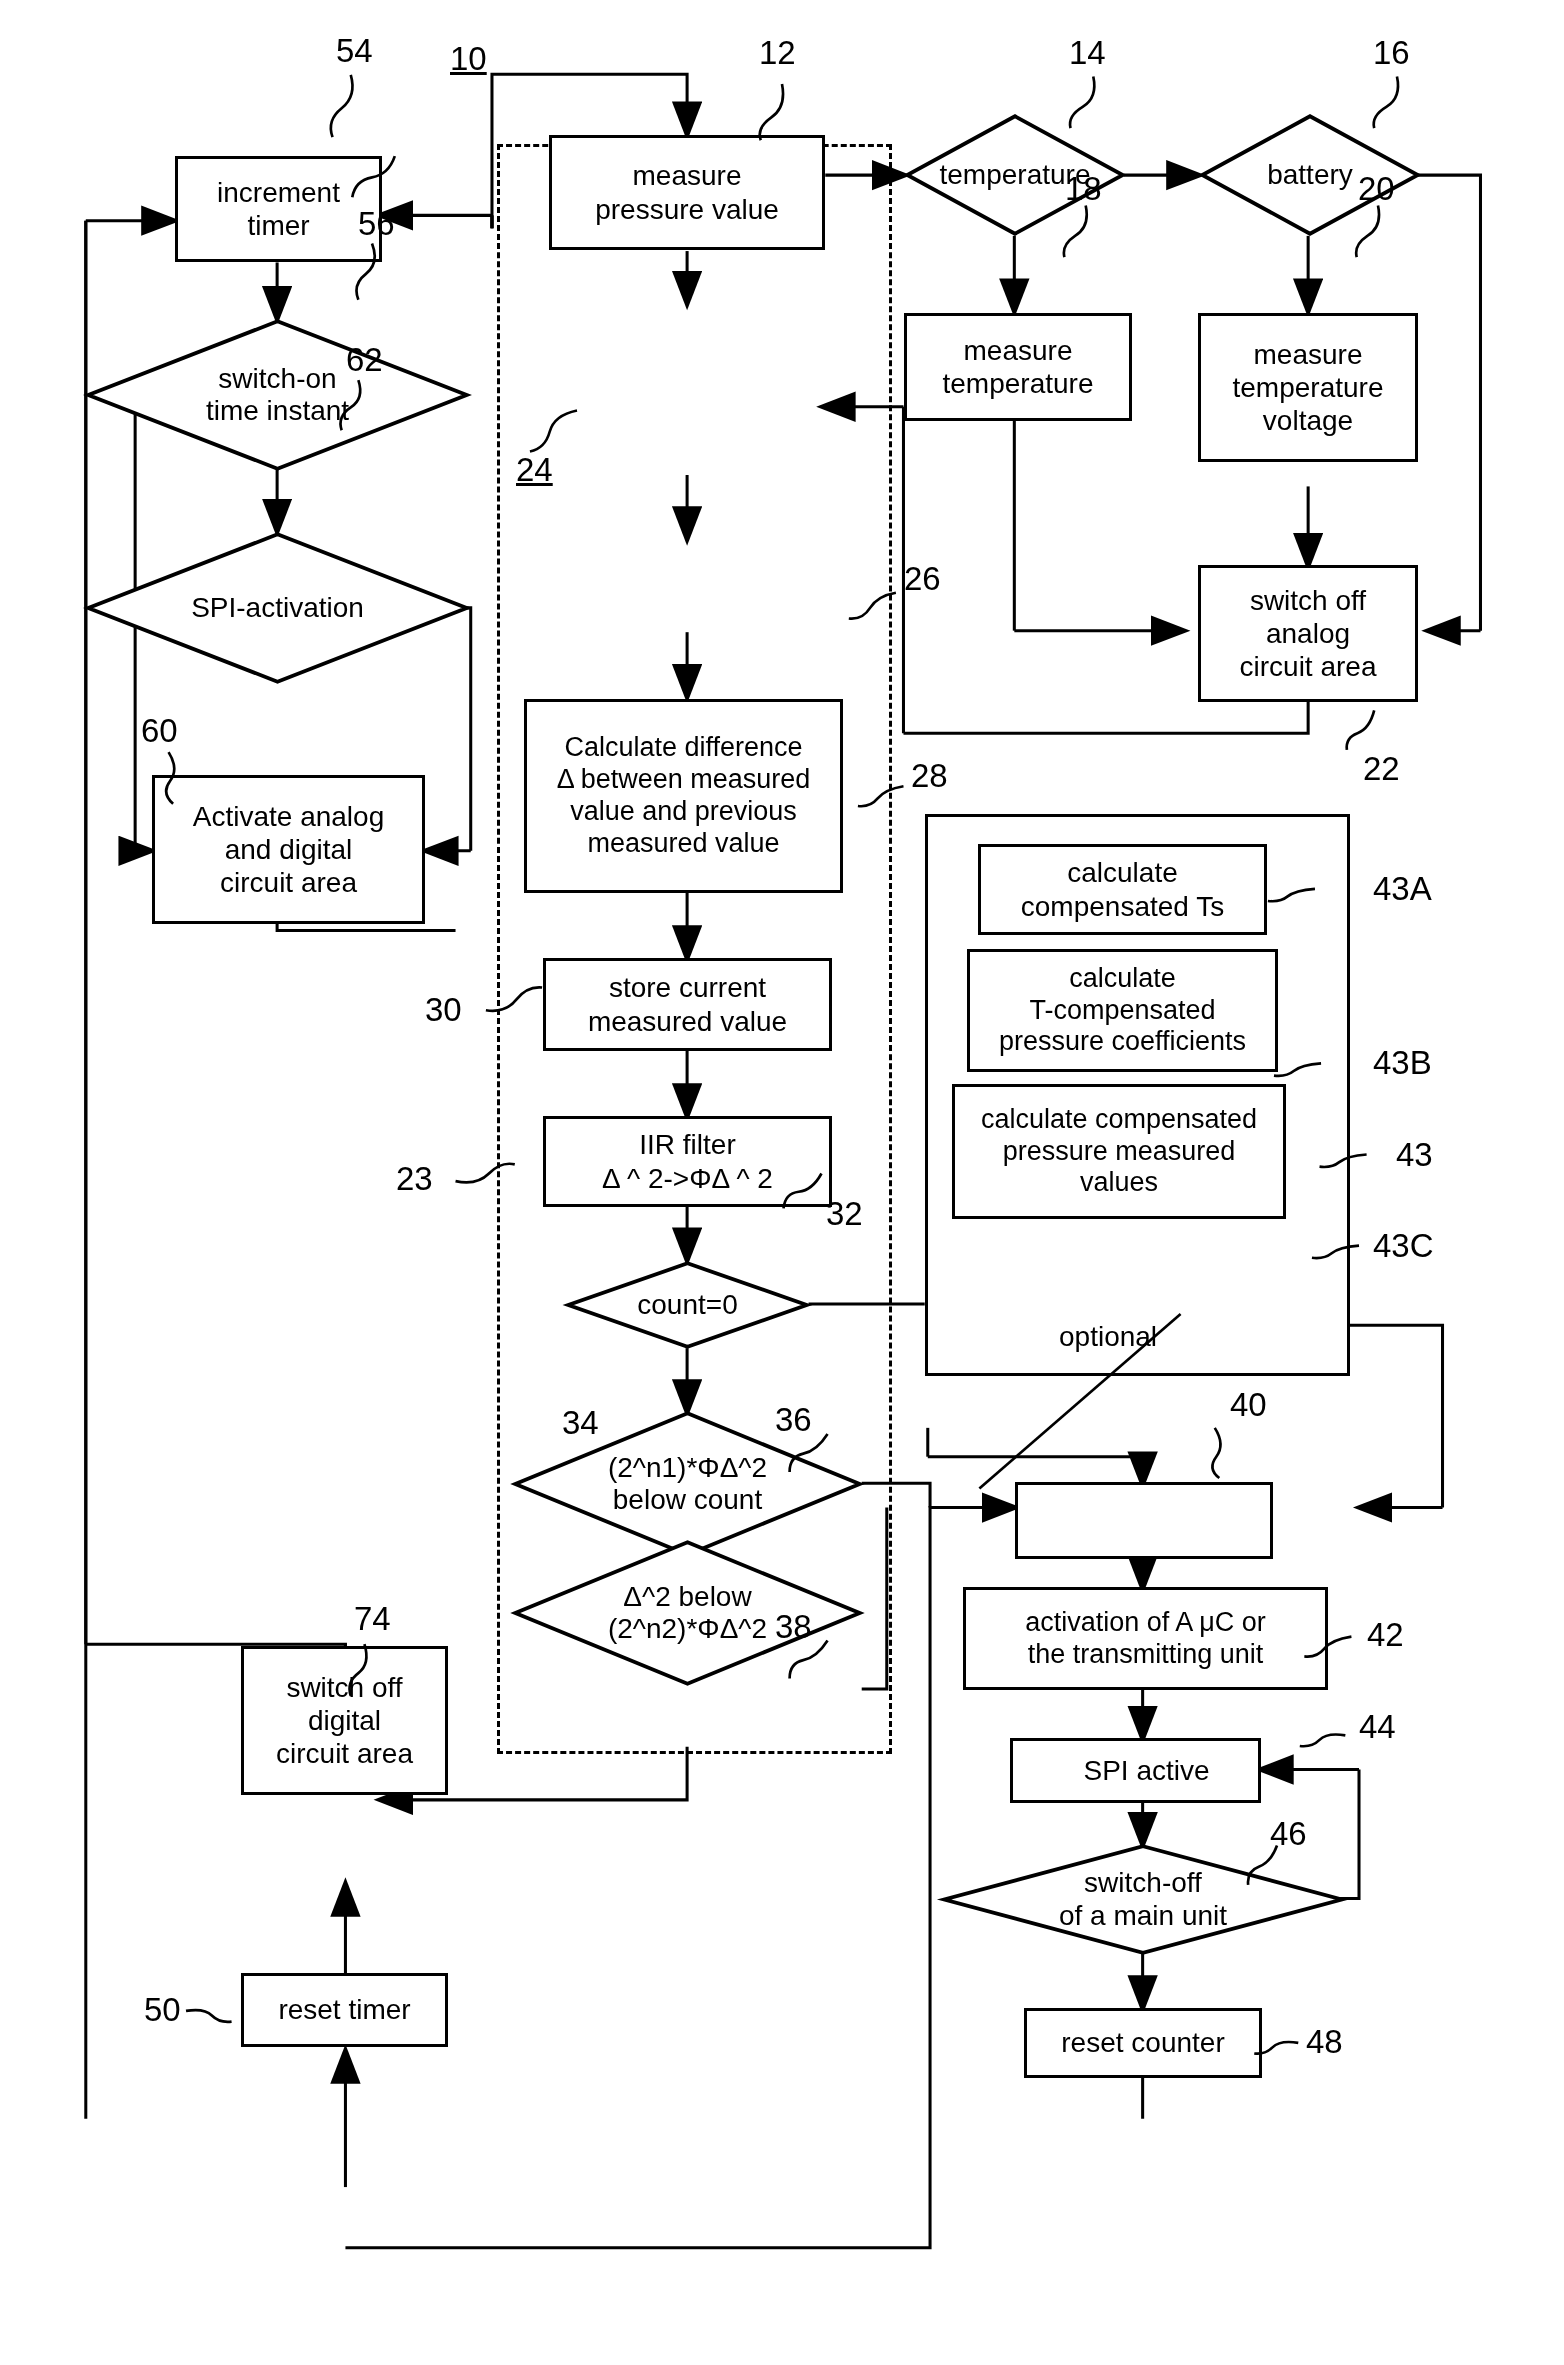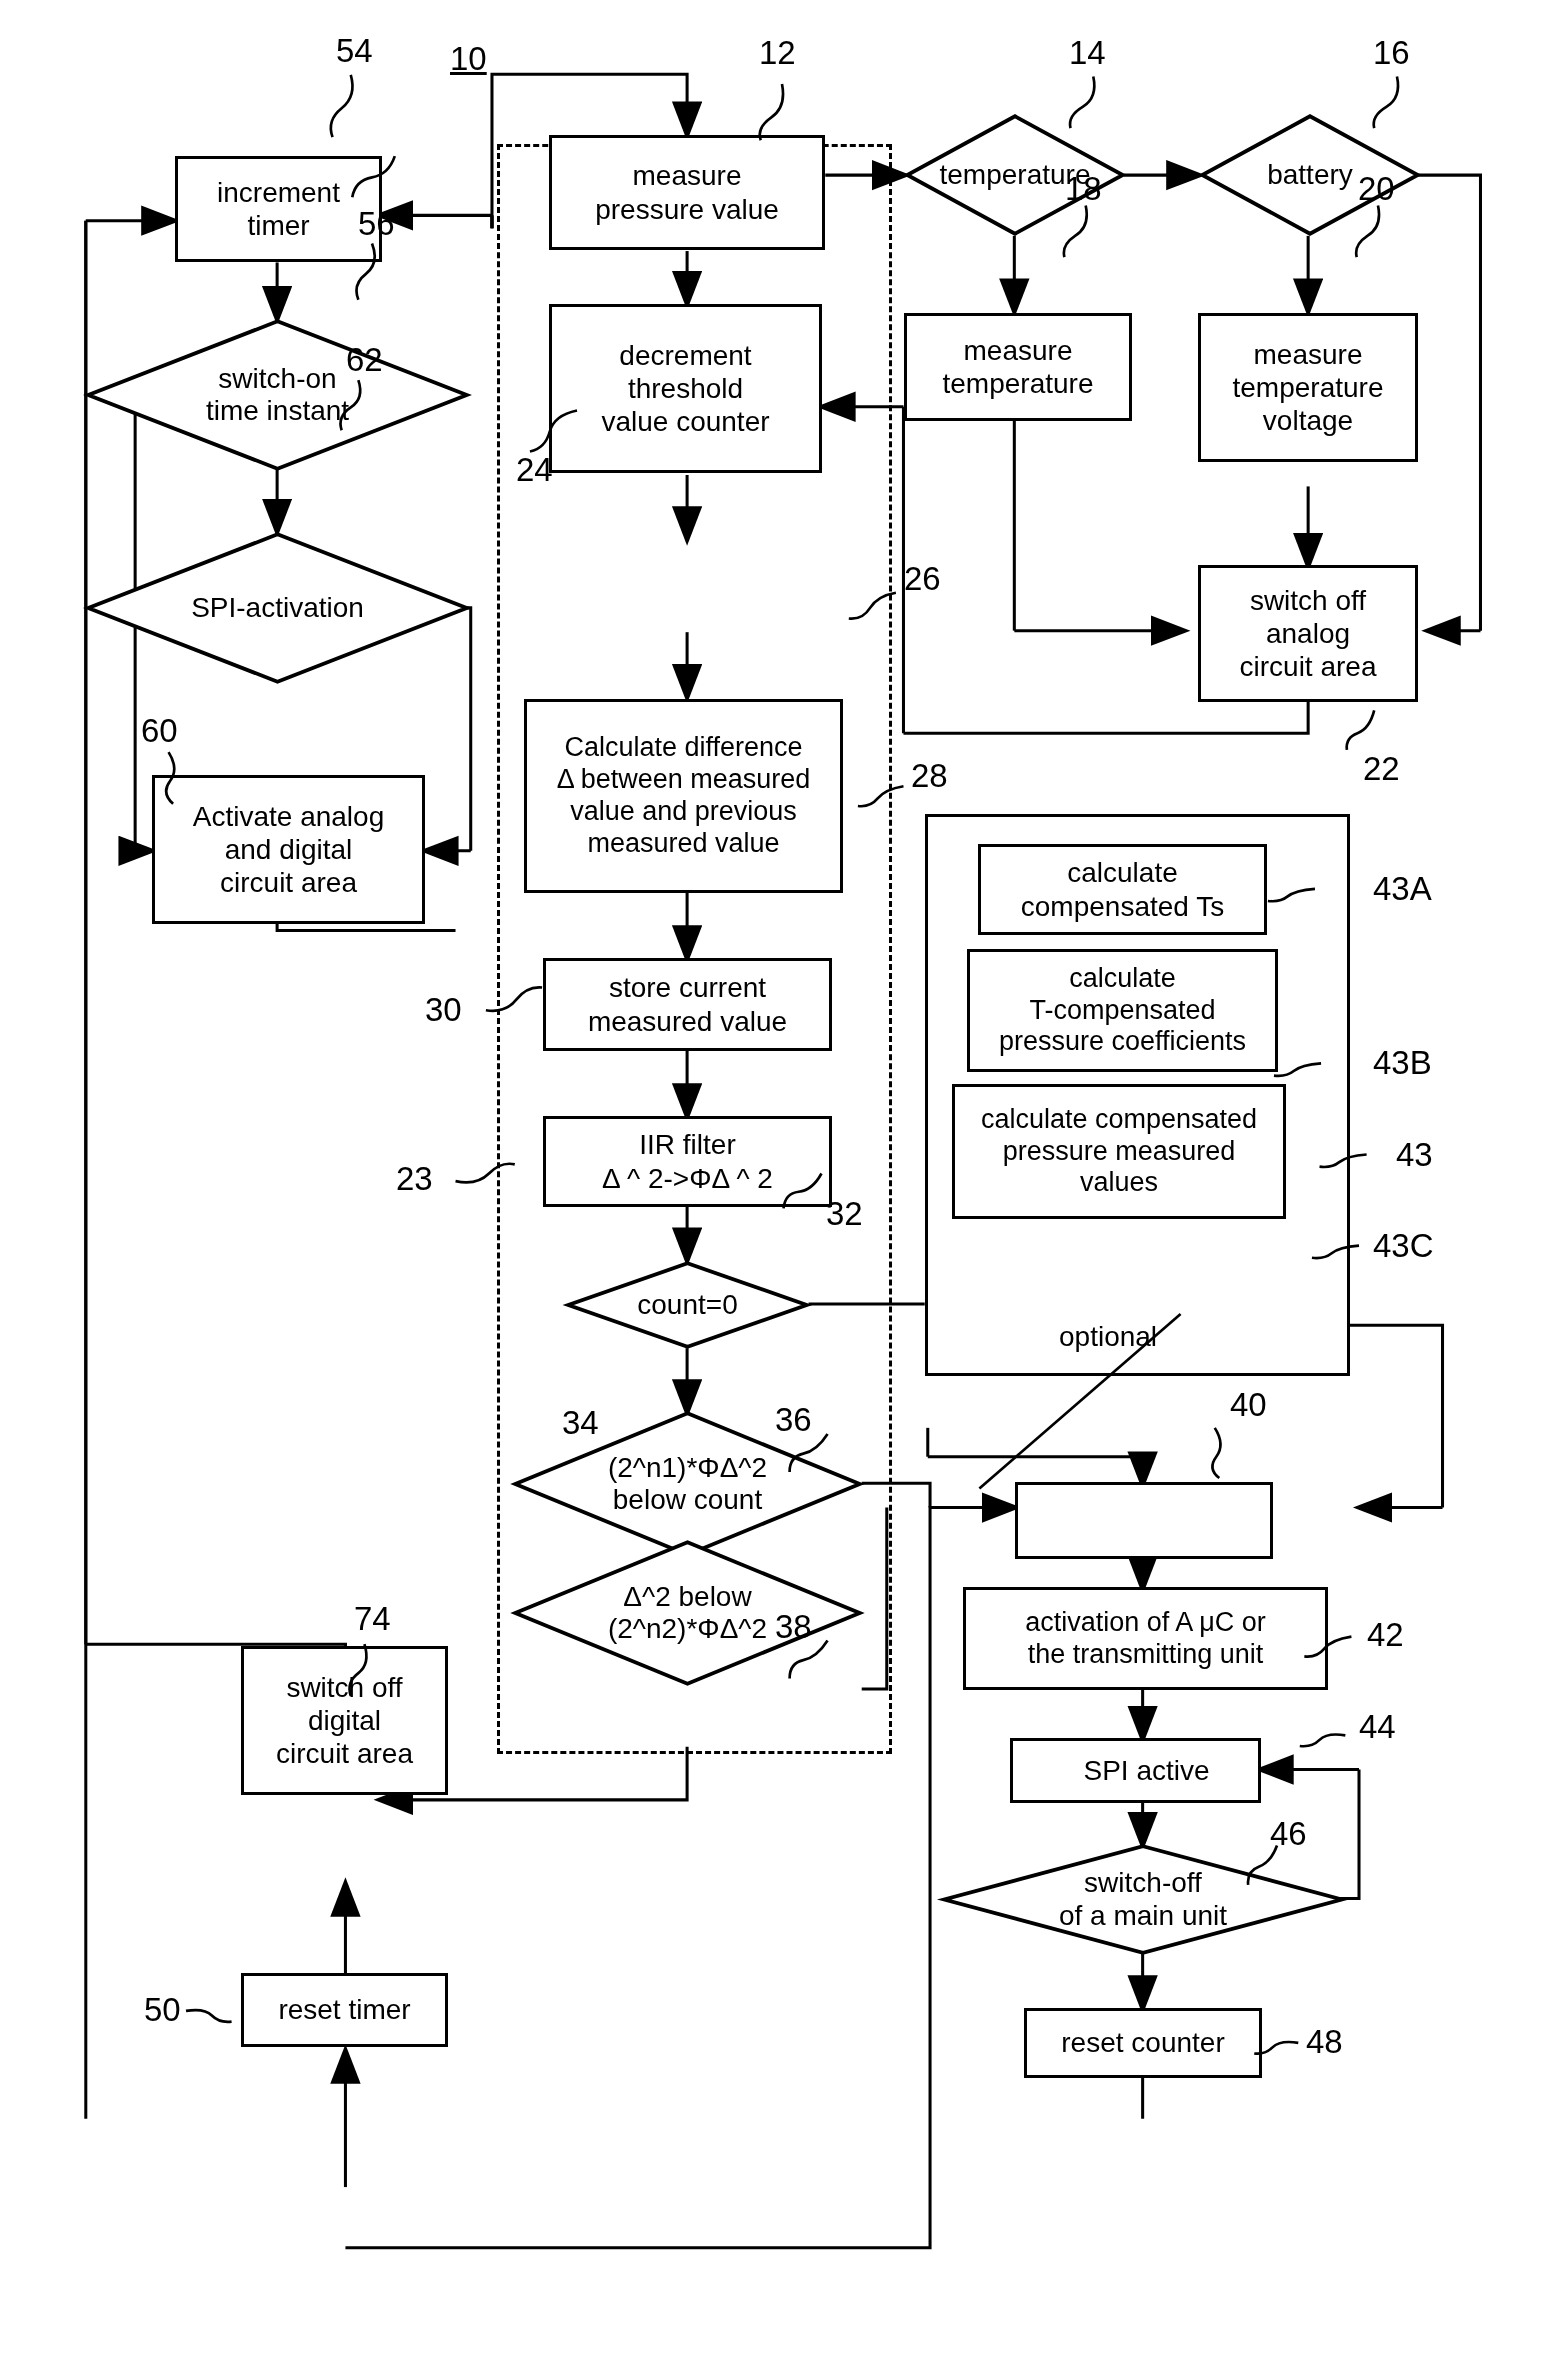"decrement" div.box { html: <div>decrement threshold value counter</div> -> none }
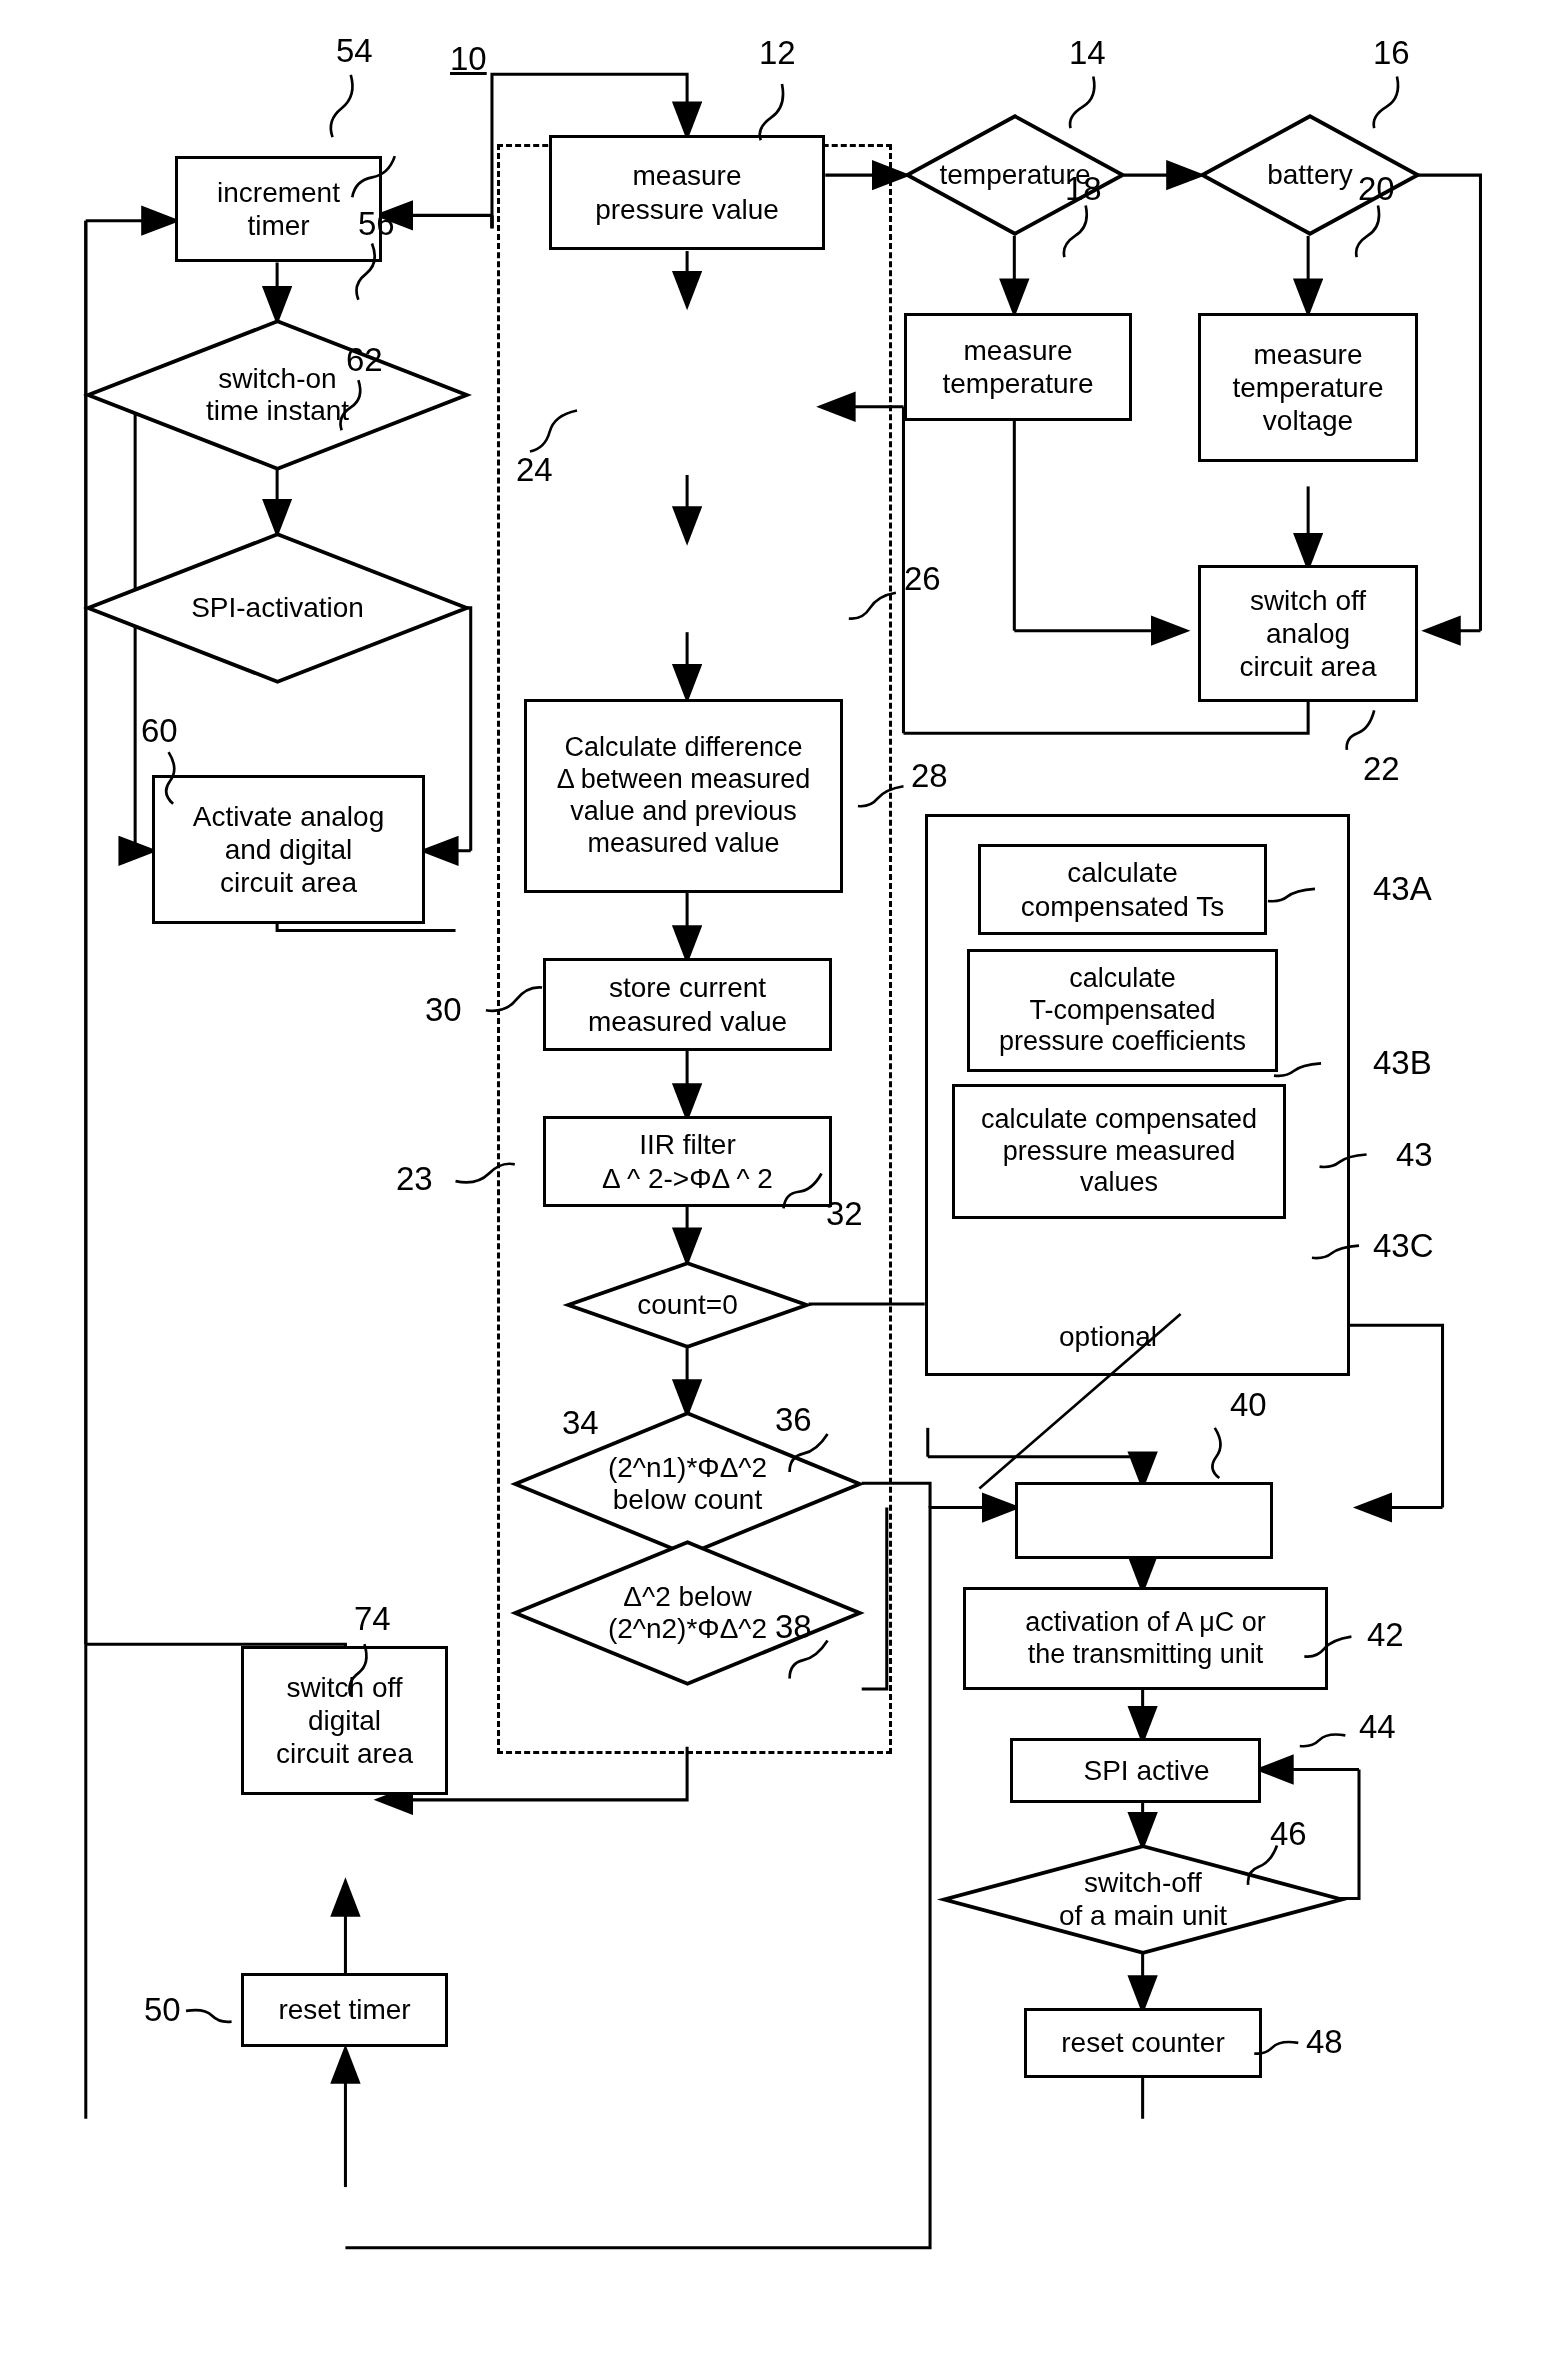"24" div.ref { text-decoration: none -> underline }
